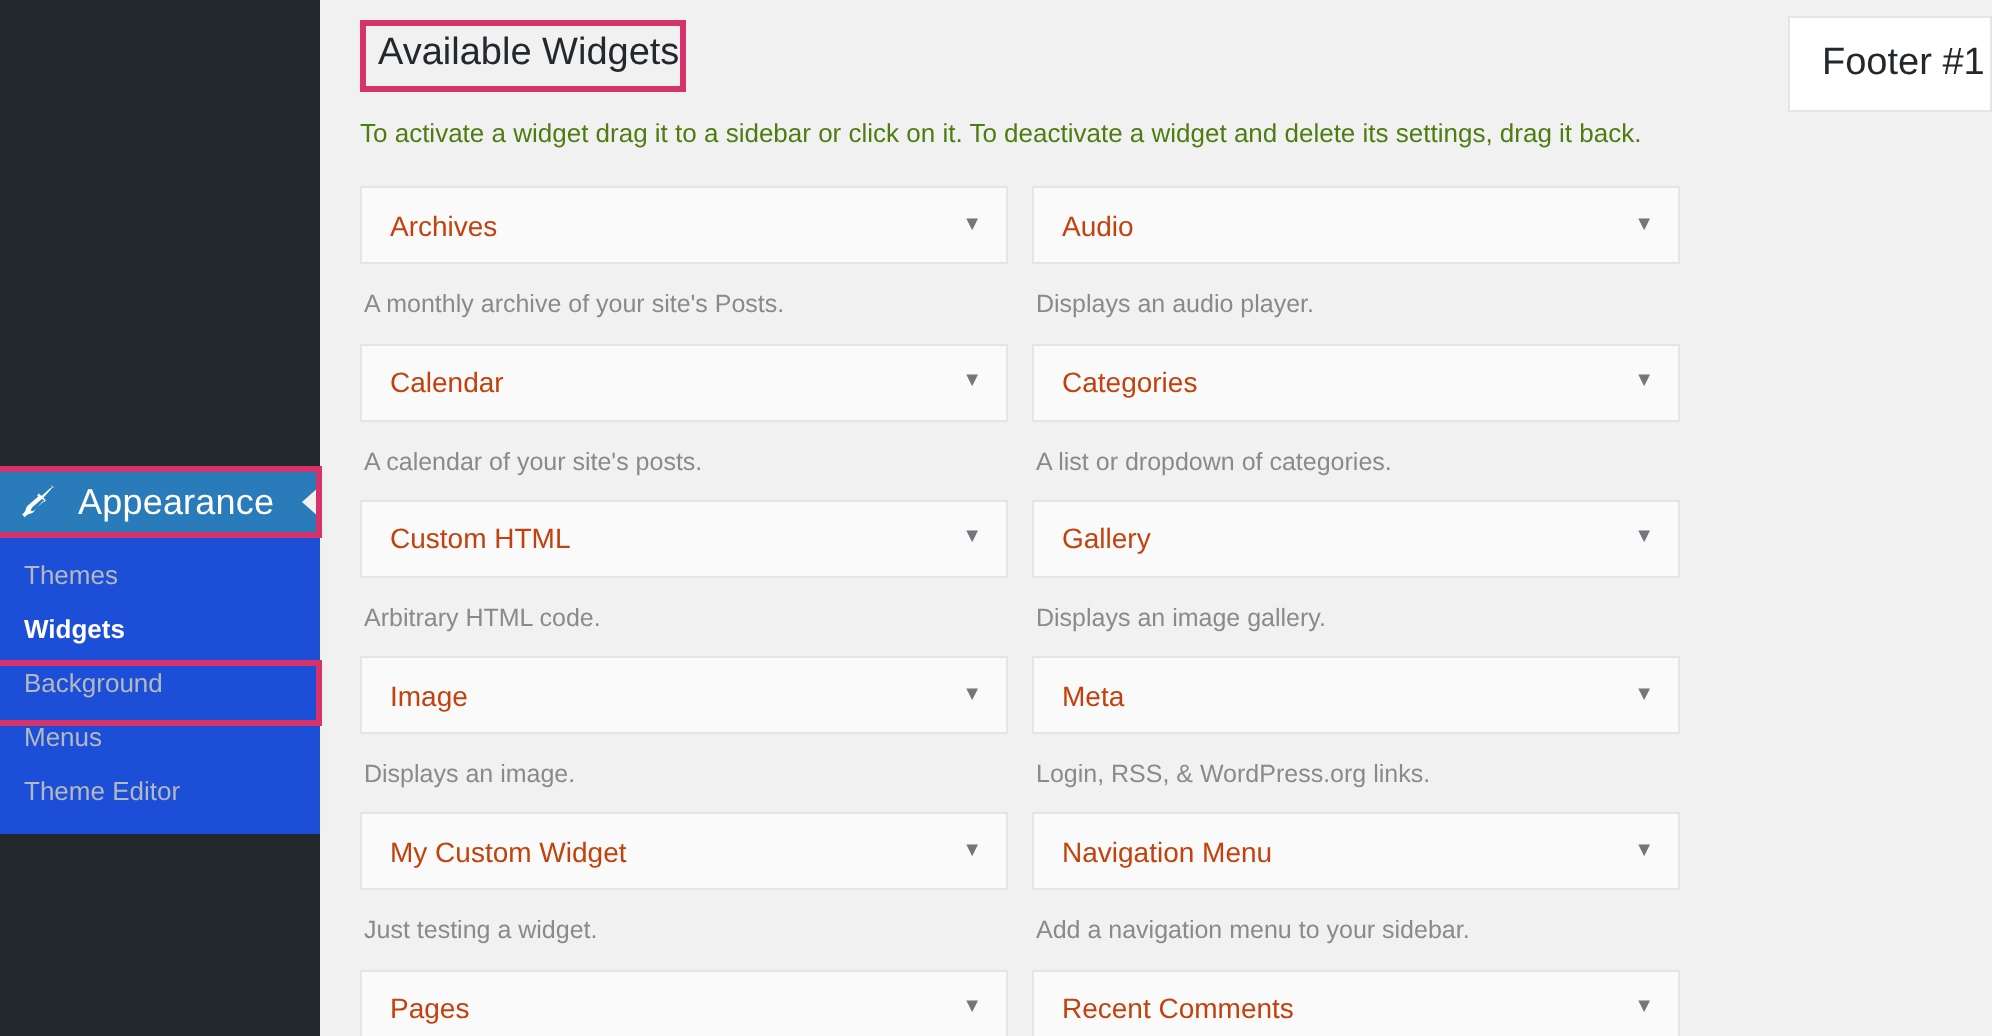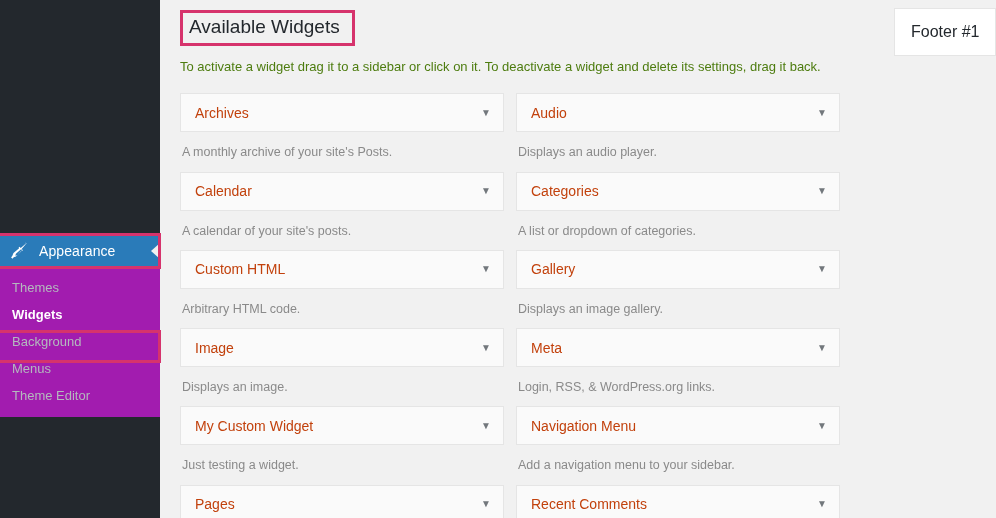"Available Widgets" .page-title { padding: 2px 12px 4px 6px -> 2px 0 4px 6px }
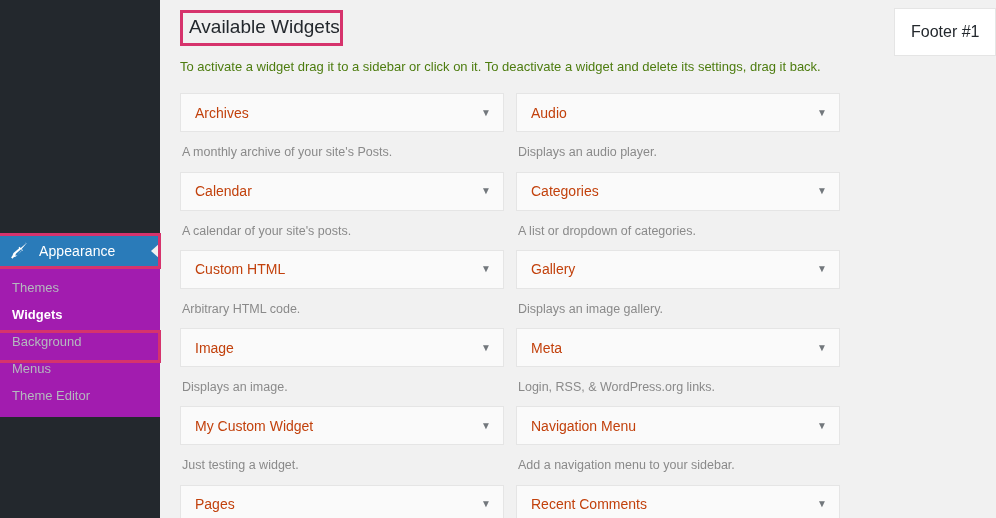"Footer #1" .sidebar-box-title { font-size: 16px -> 19px }
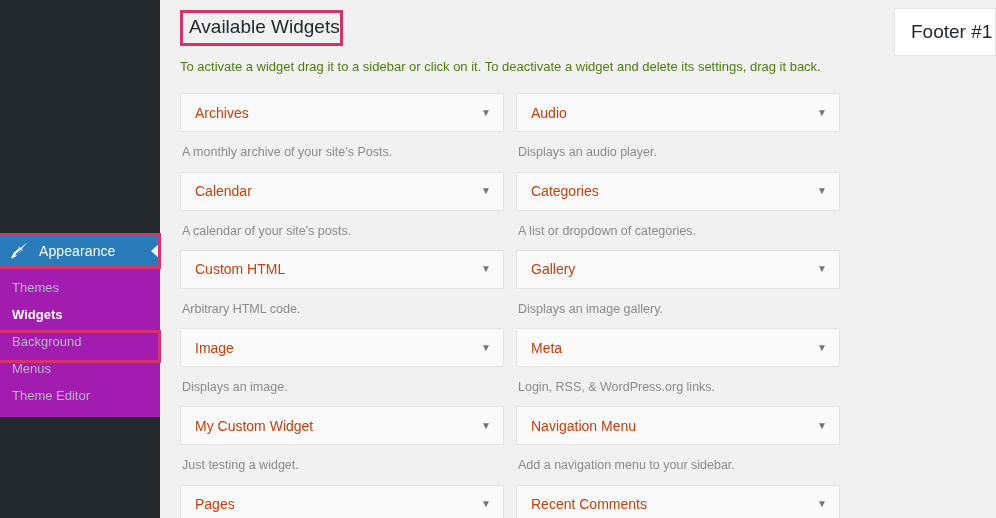"Appearance" .menu-top .label { font-size: 14px -> 18px }
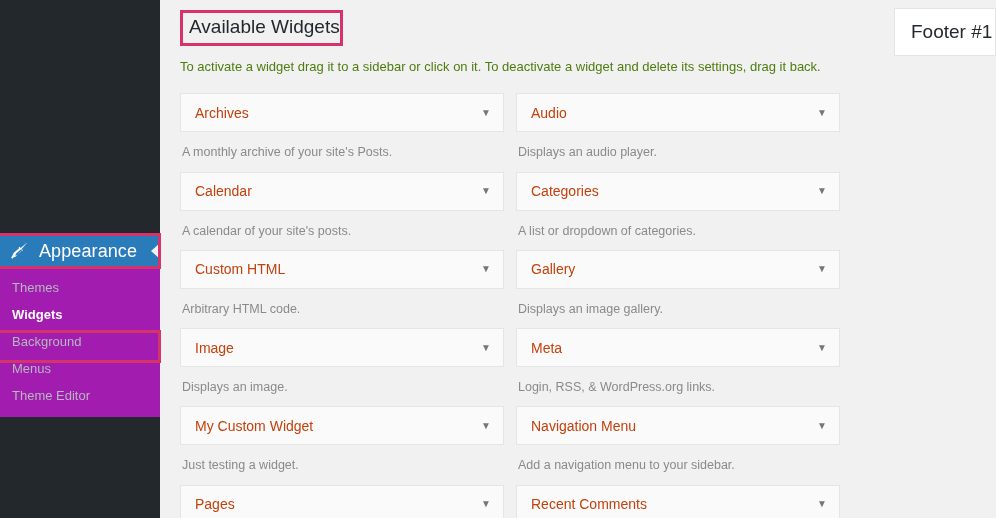"Themes" .submenu { background: #a21caf -> #1d4ed8 }
